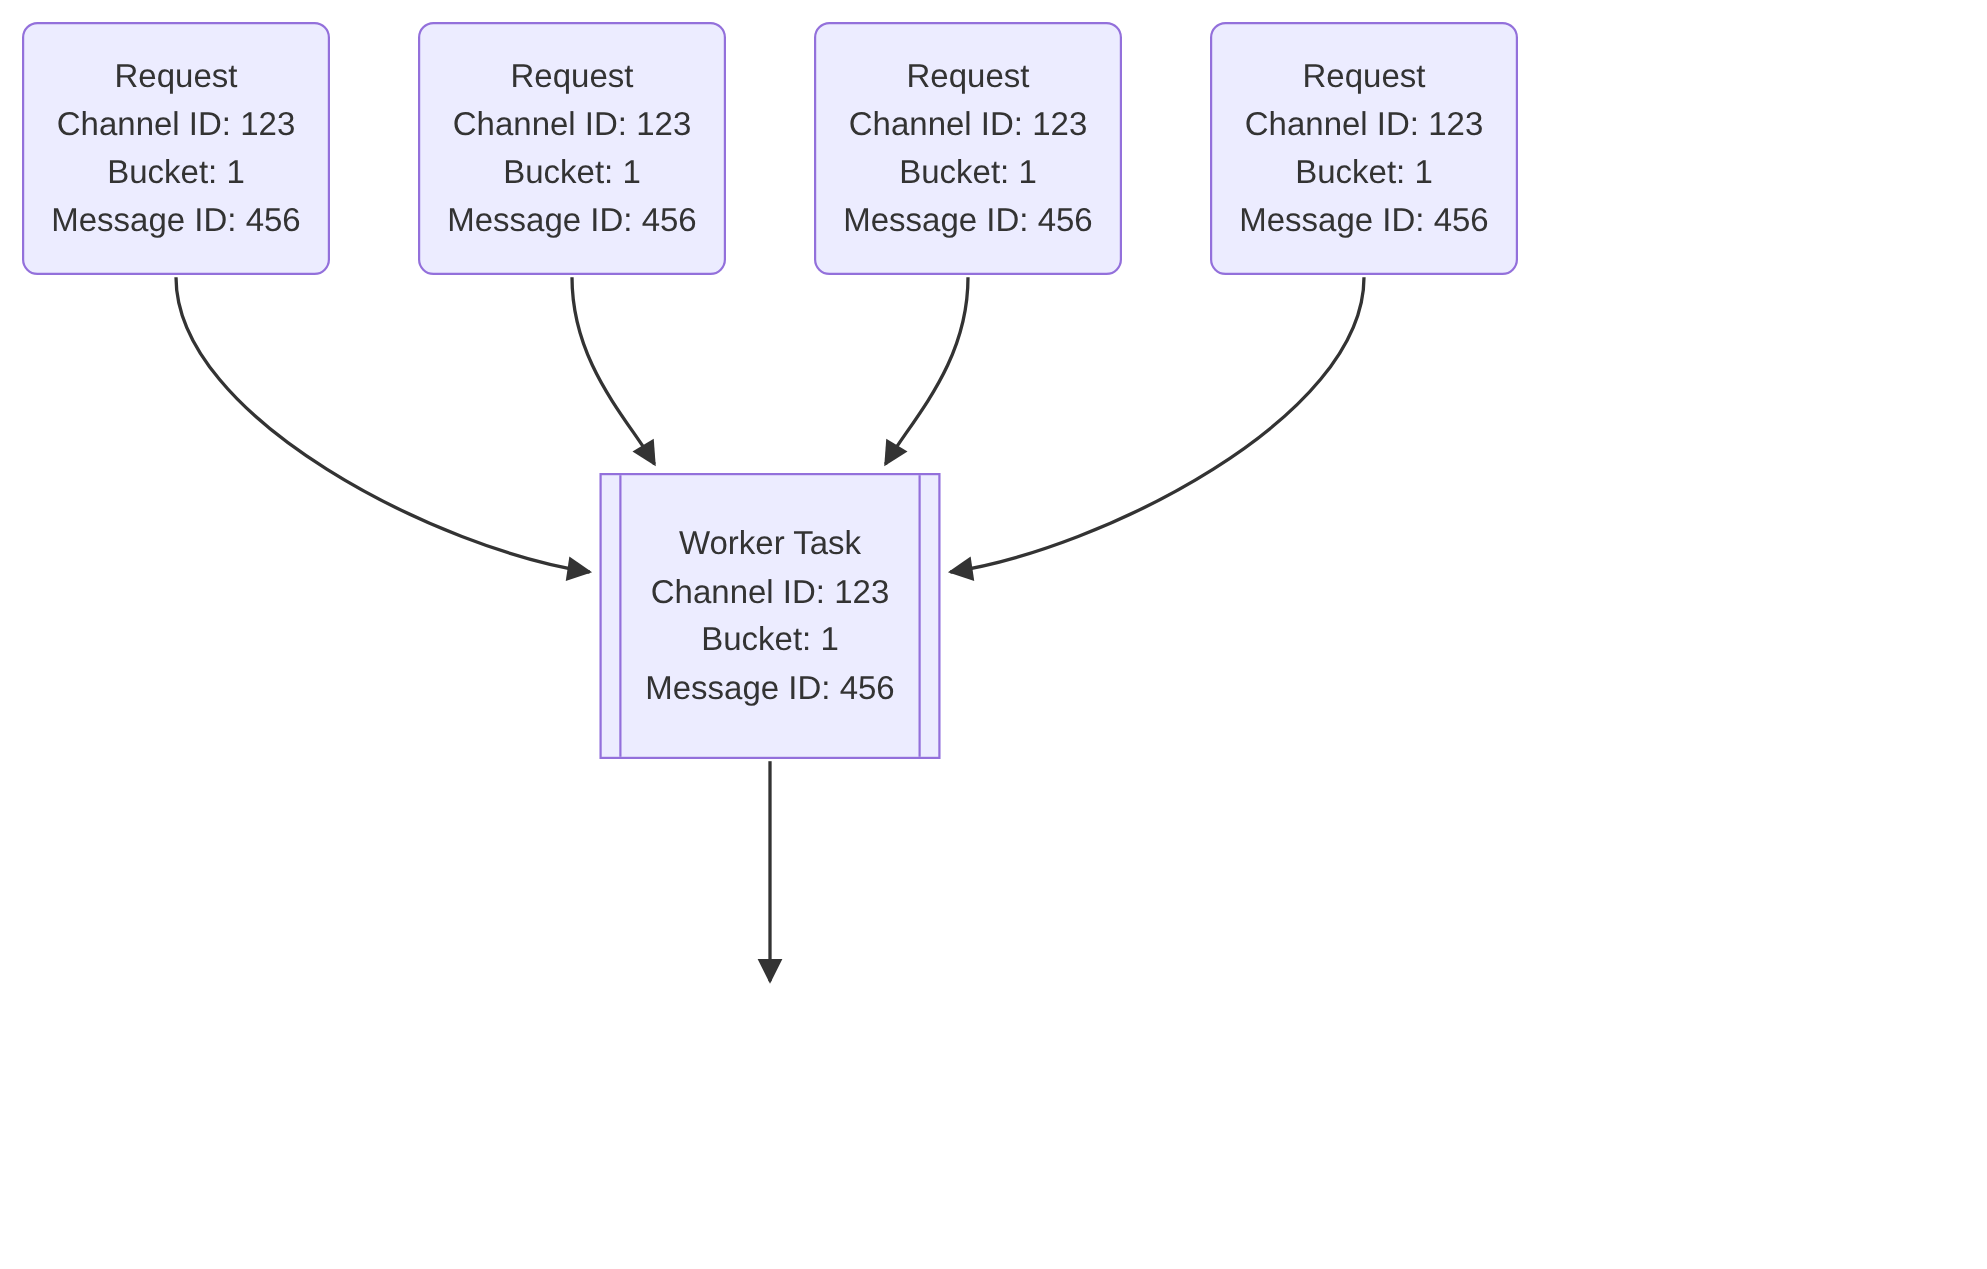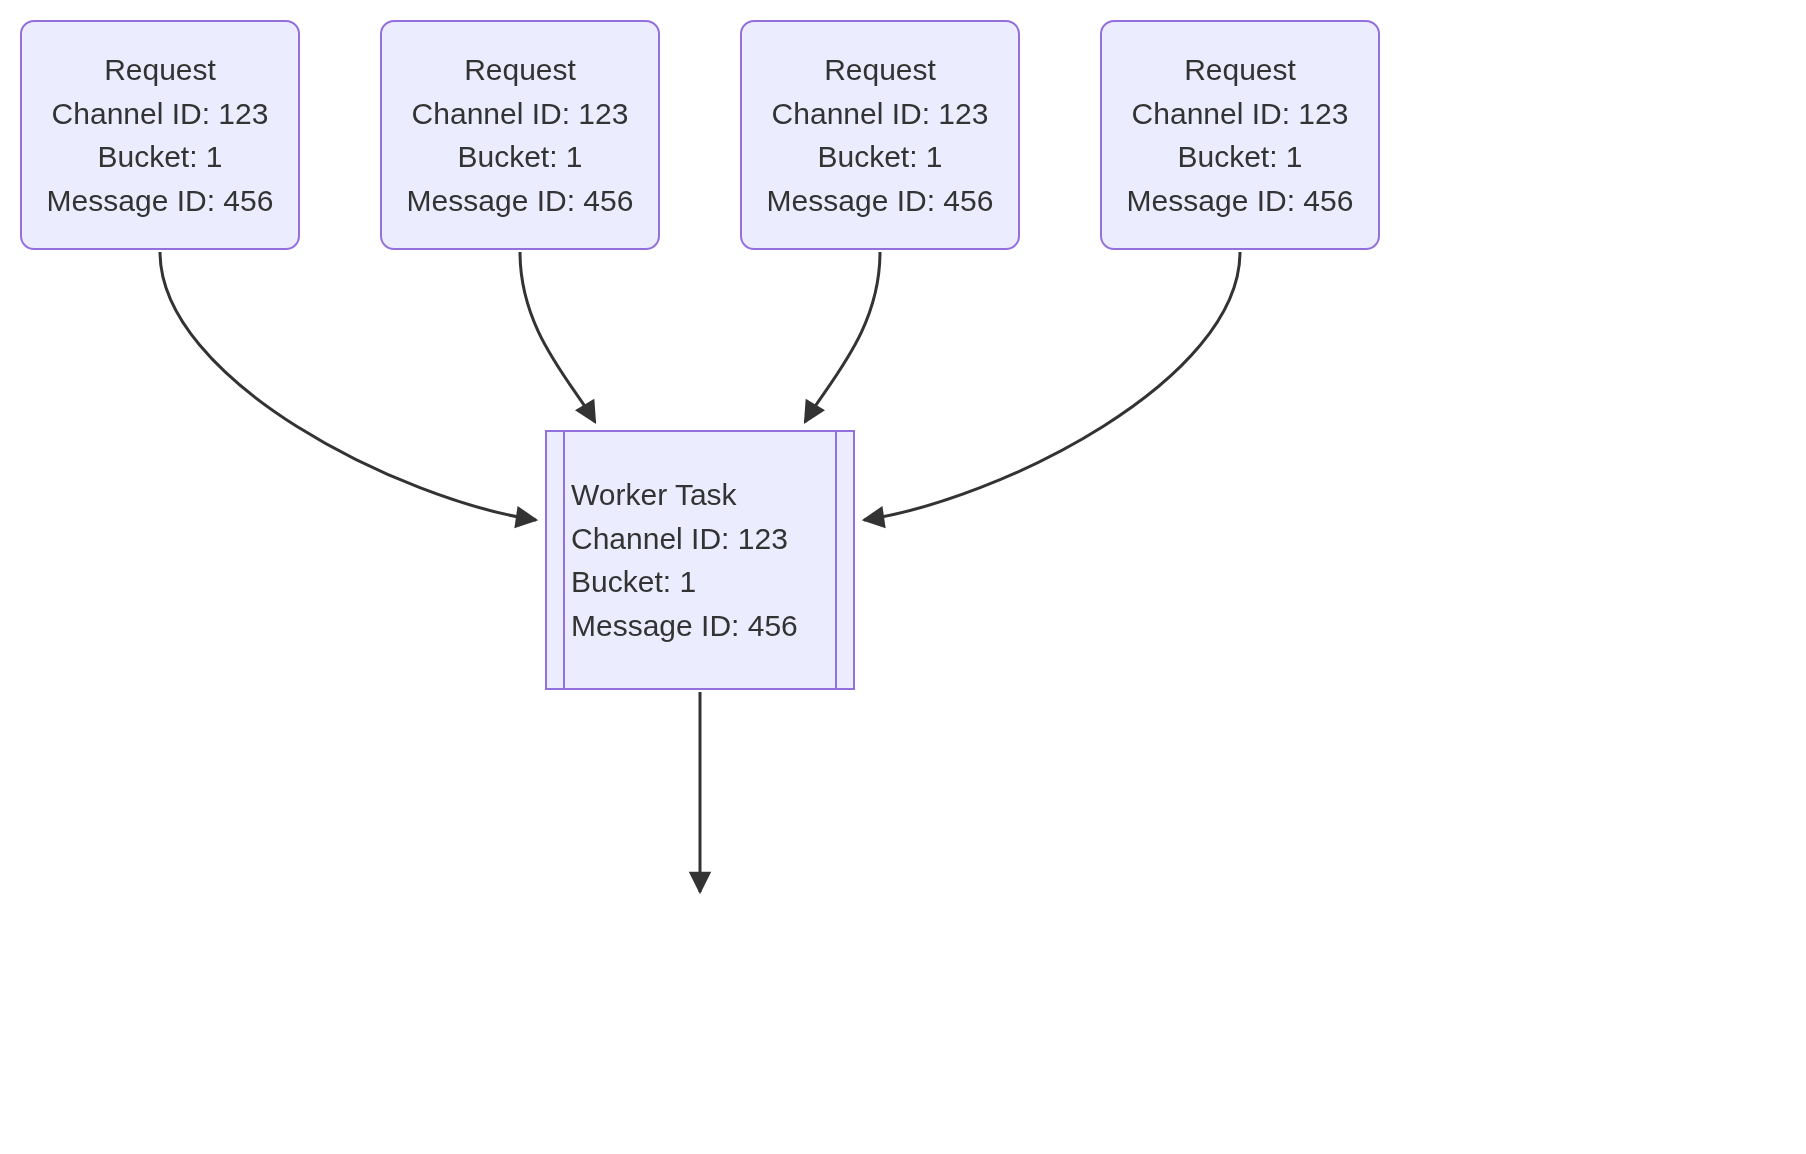"Worker Task" .worker-box .content { align-items: flex-start -> center }
